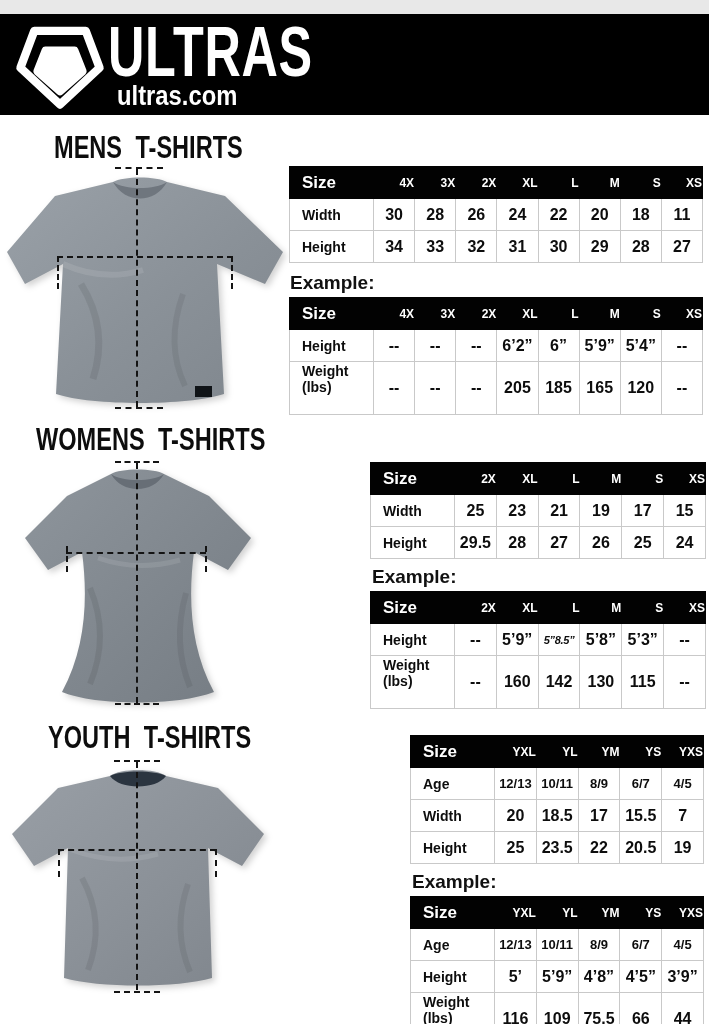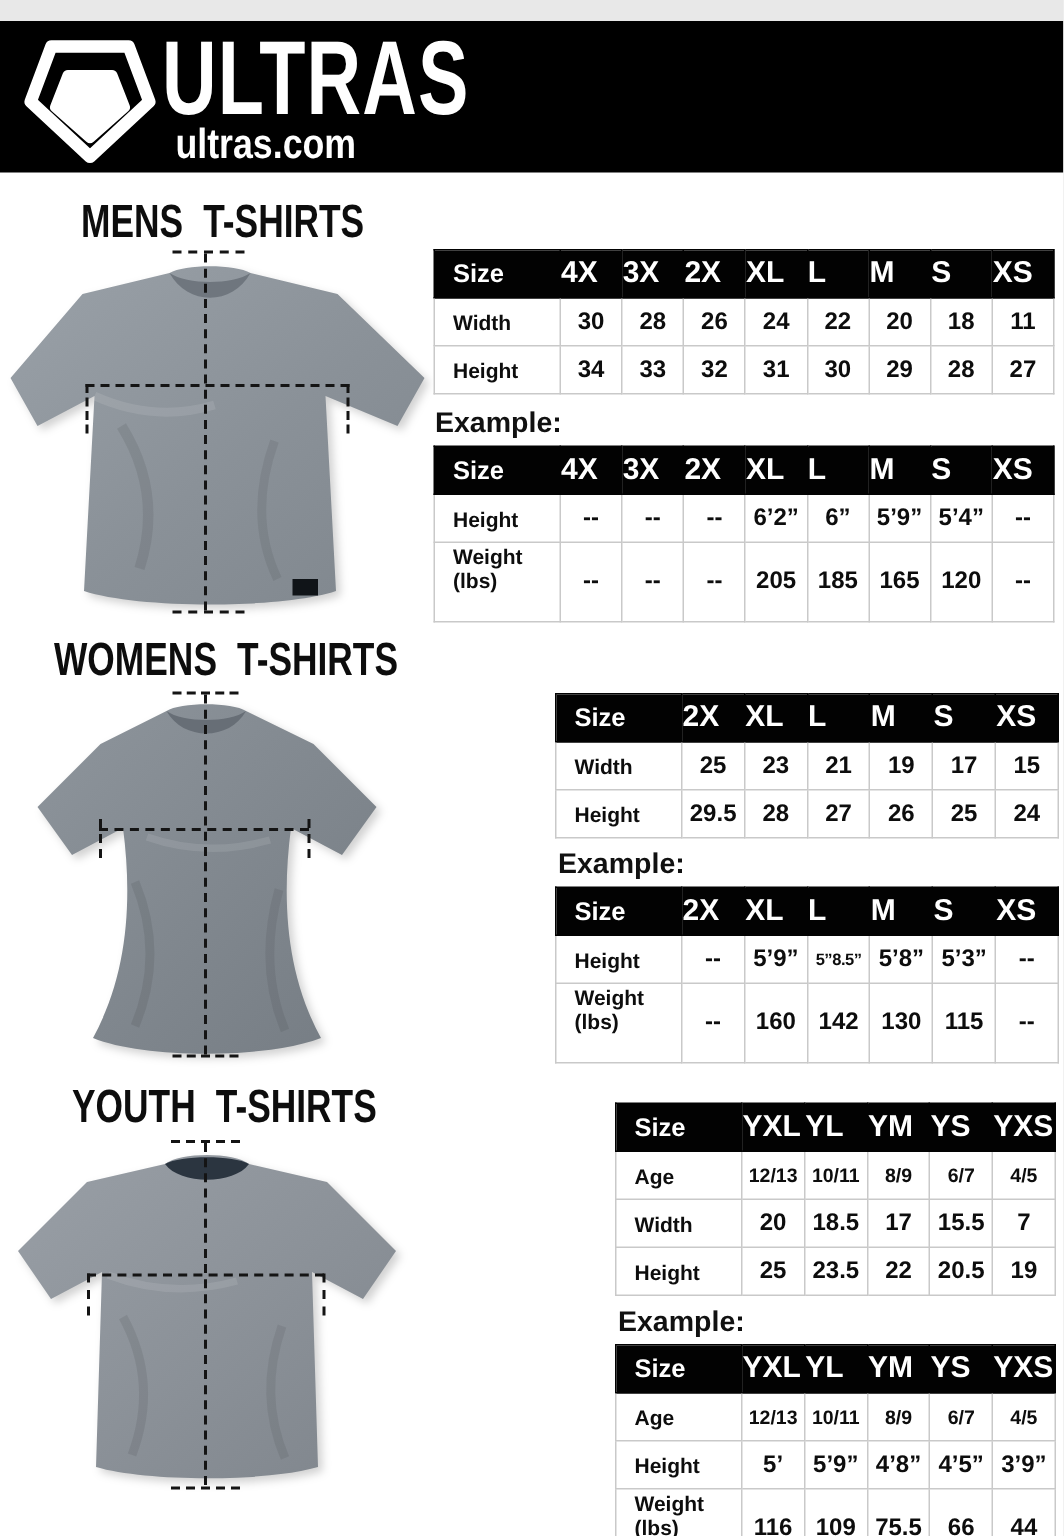"4X" .size-table th { font-size: 20px -> 12px; text-align: left -> right }
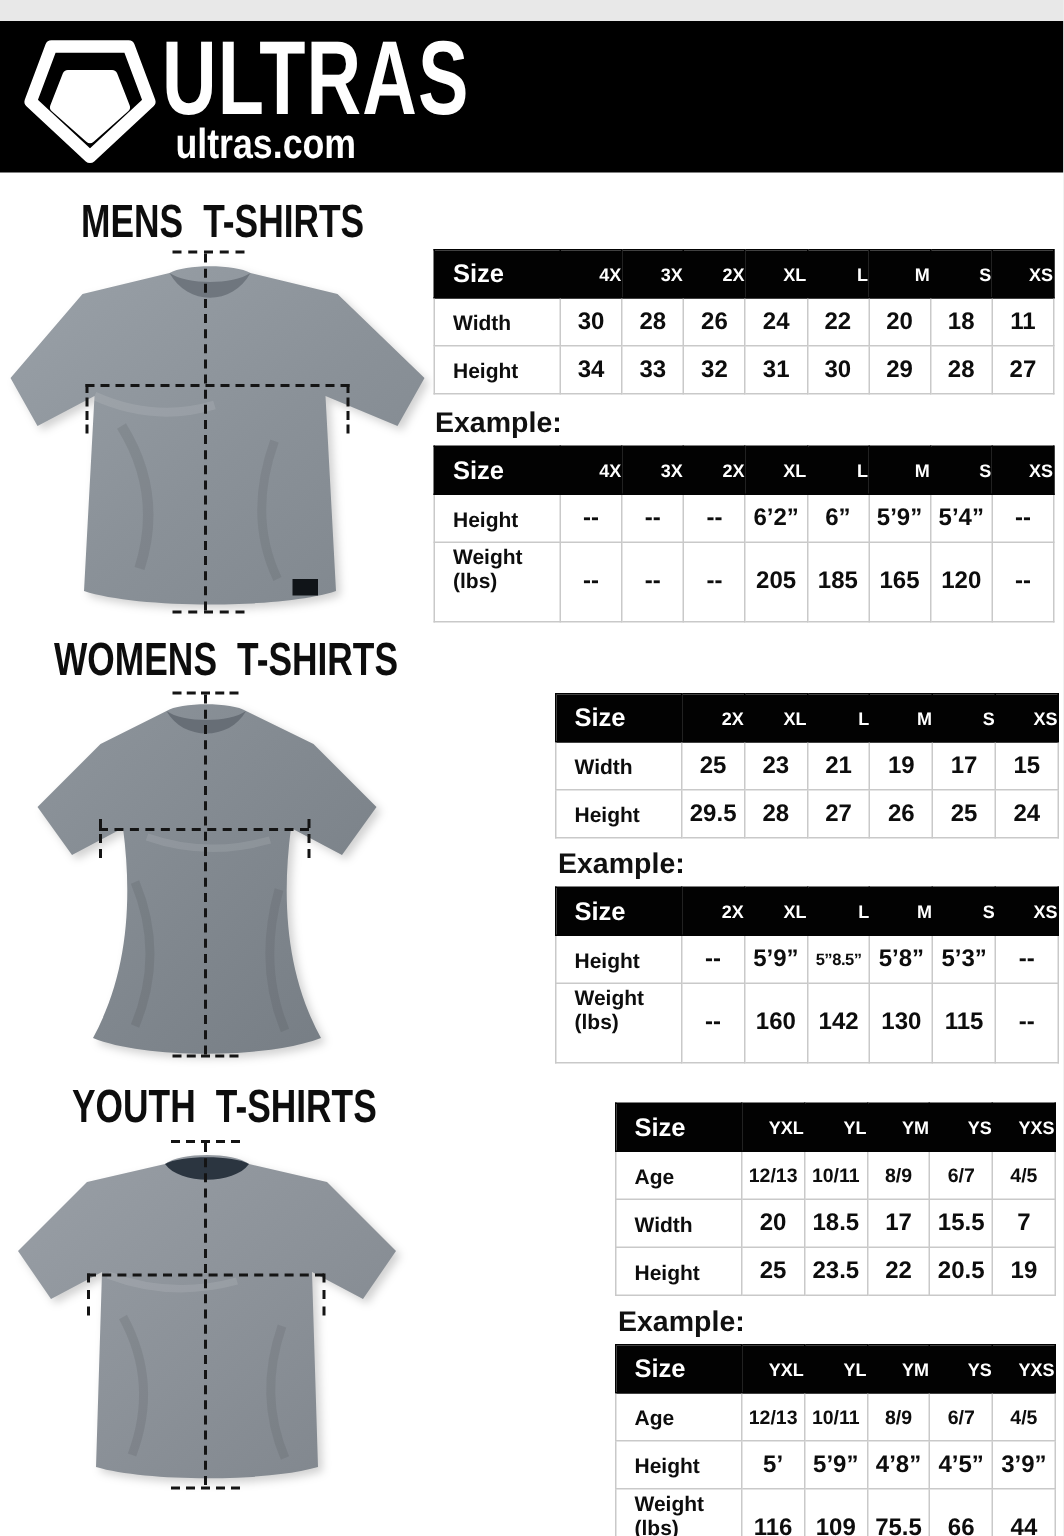"5”8.5”" .size-table td.xs { font-style: none -> italic }
